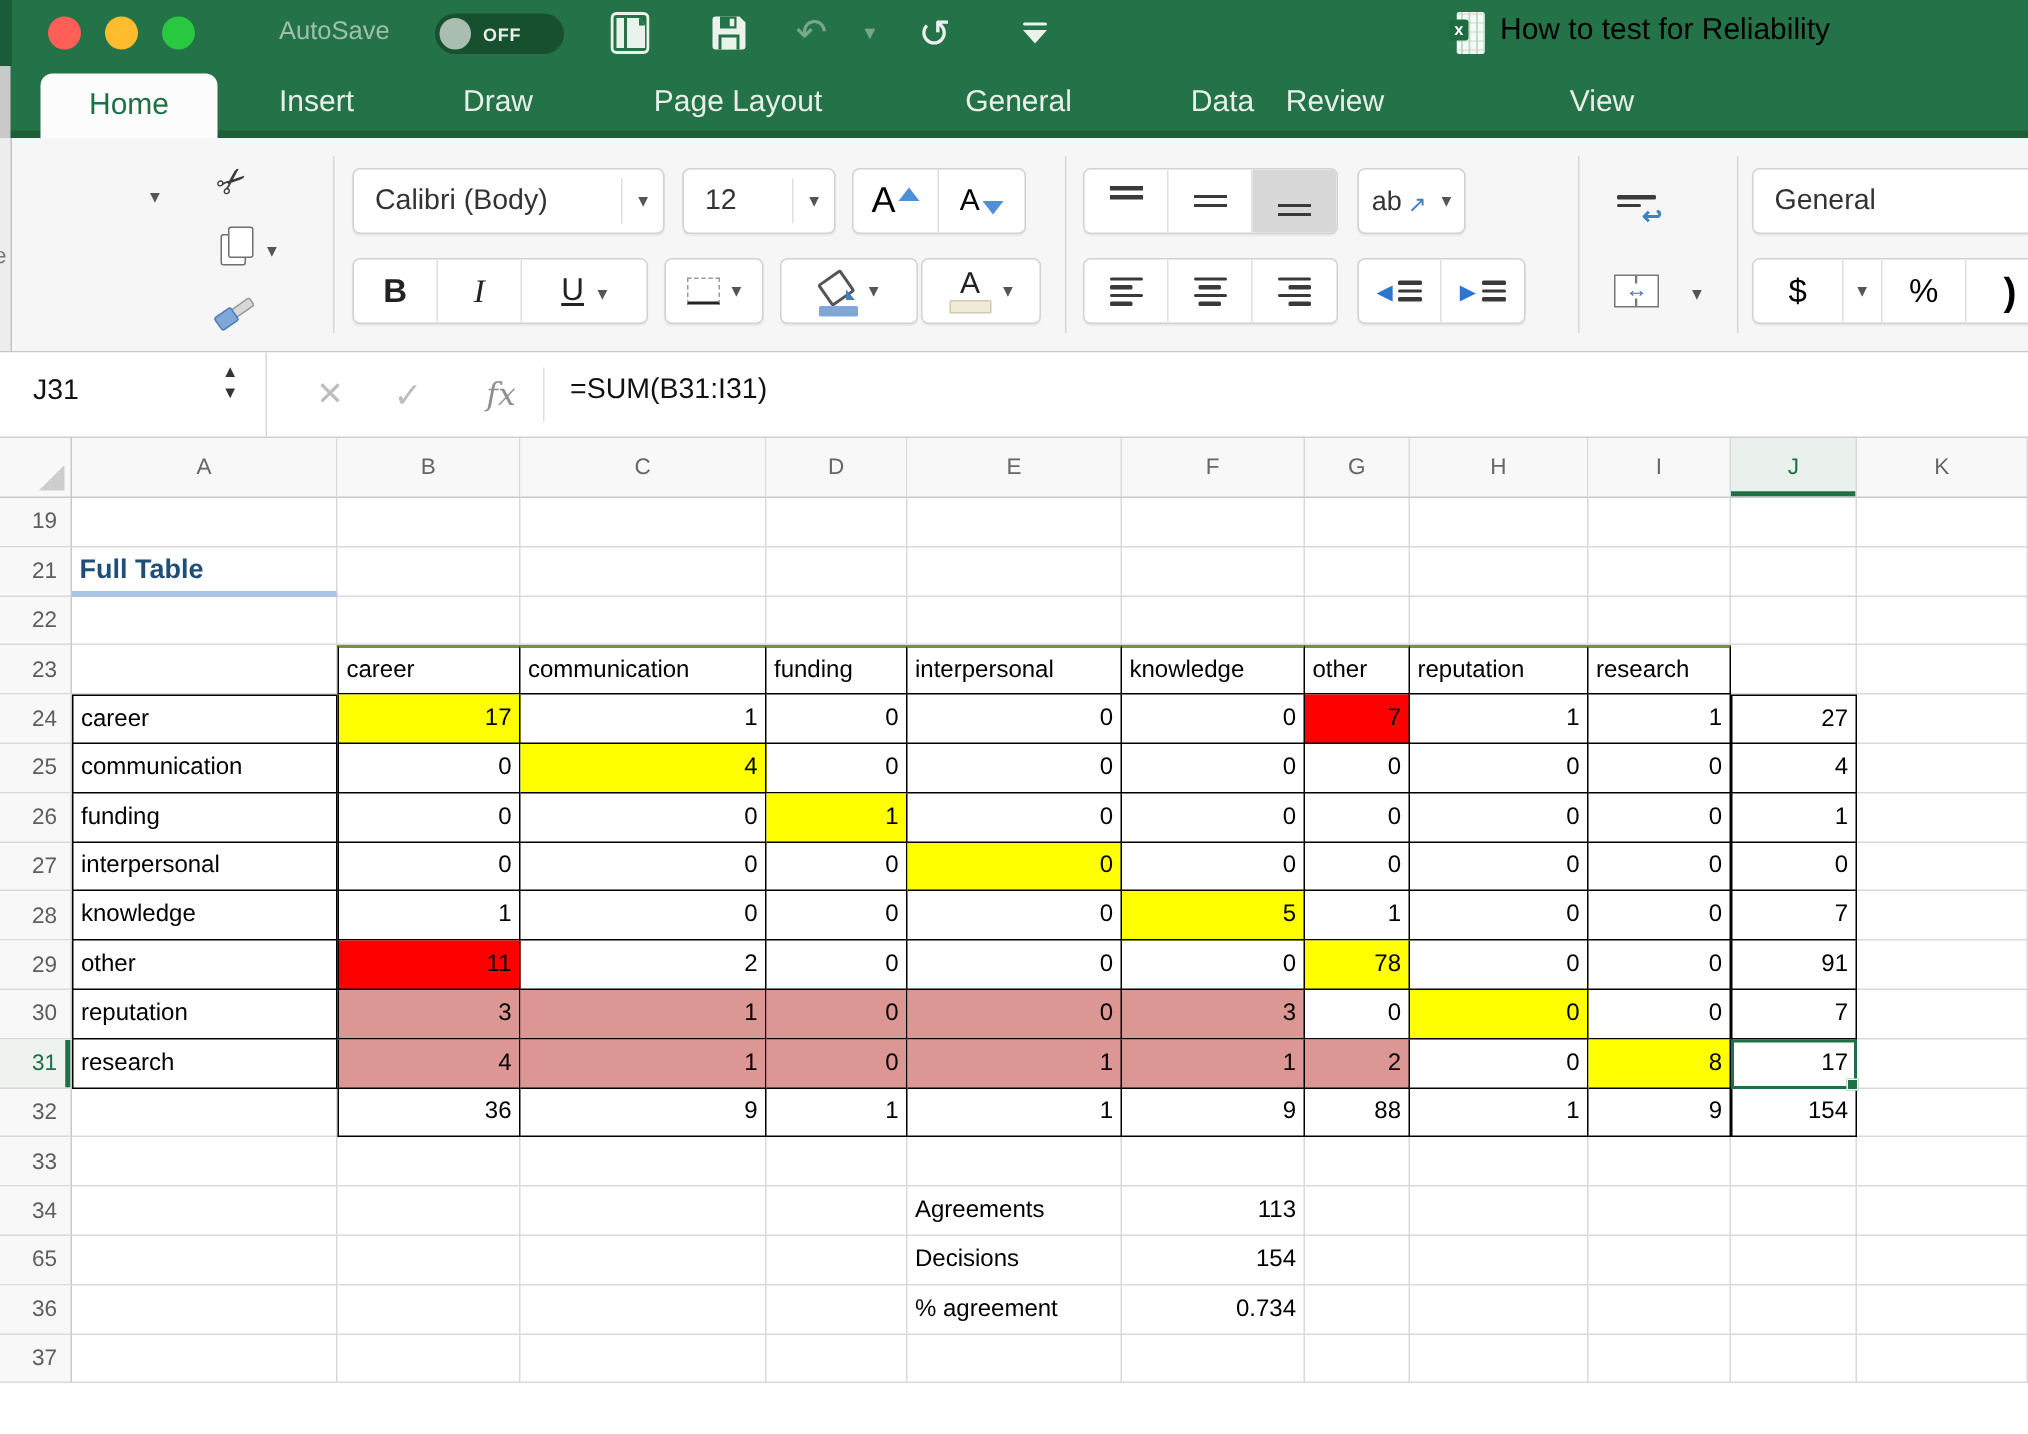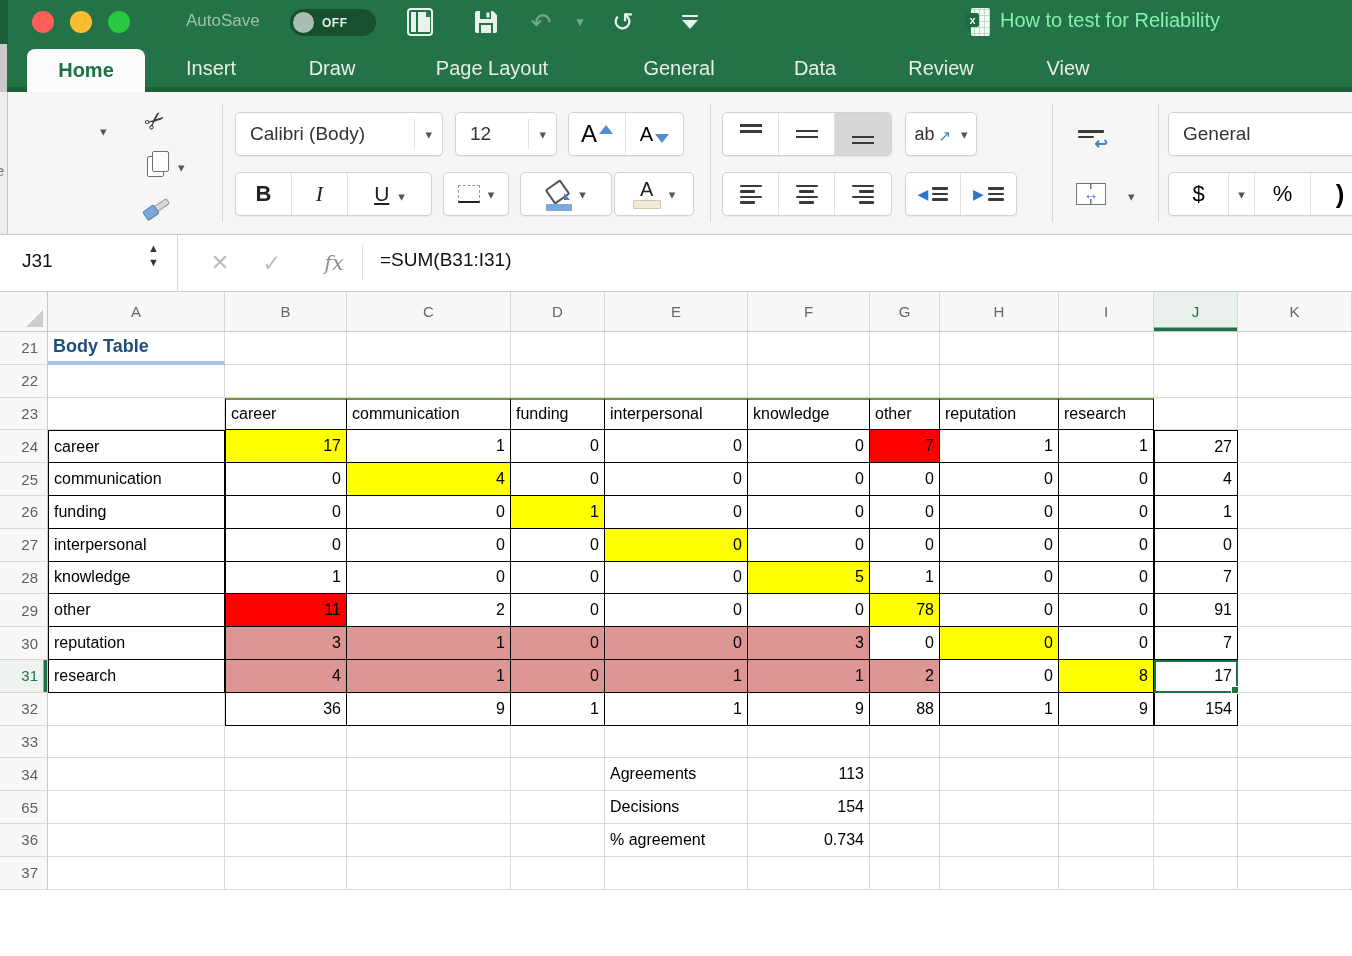"How to test for Reliability" #doc-title { color: #86efac -> #000000 }
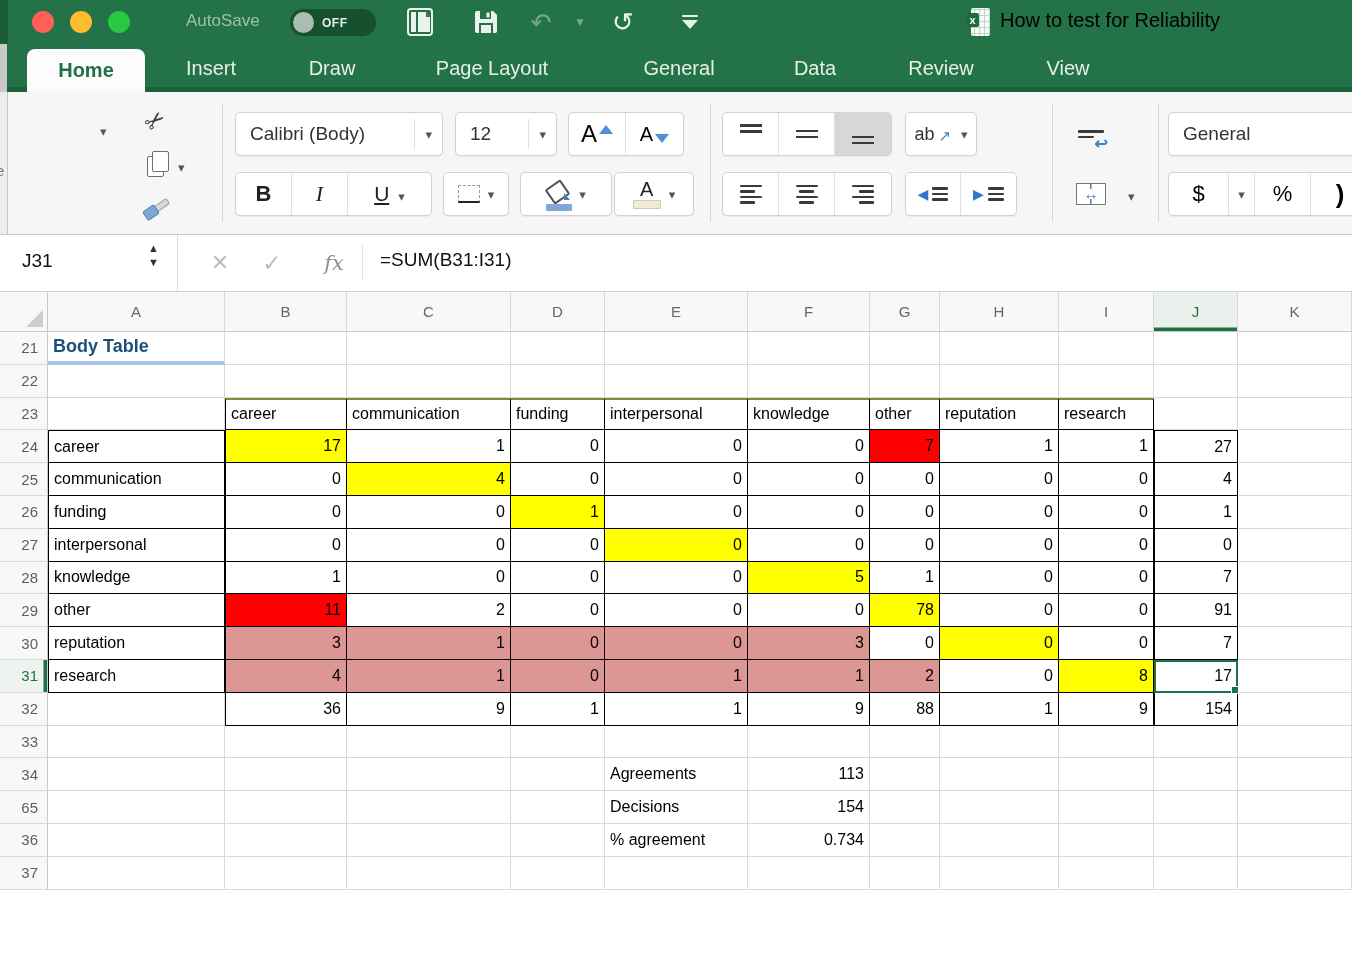"Home" #tab-active span { font-weight: bold -> normal }
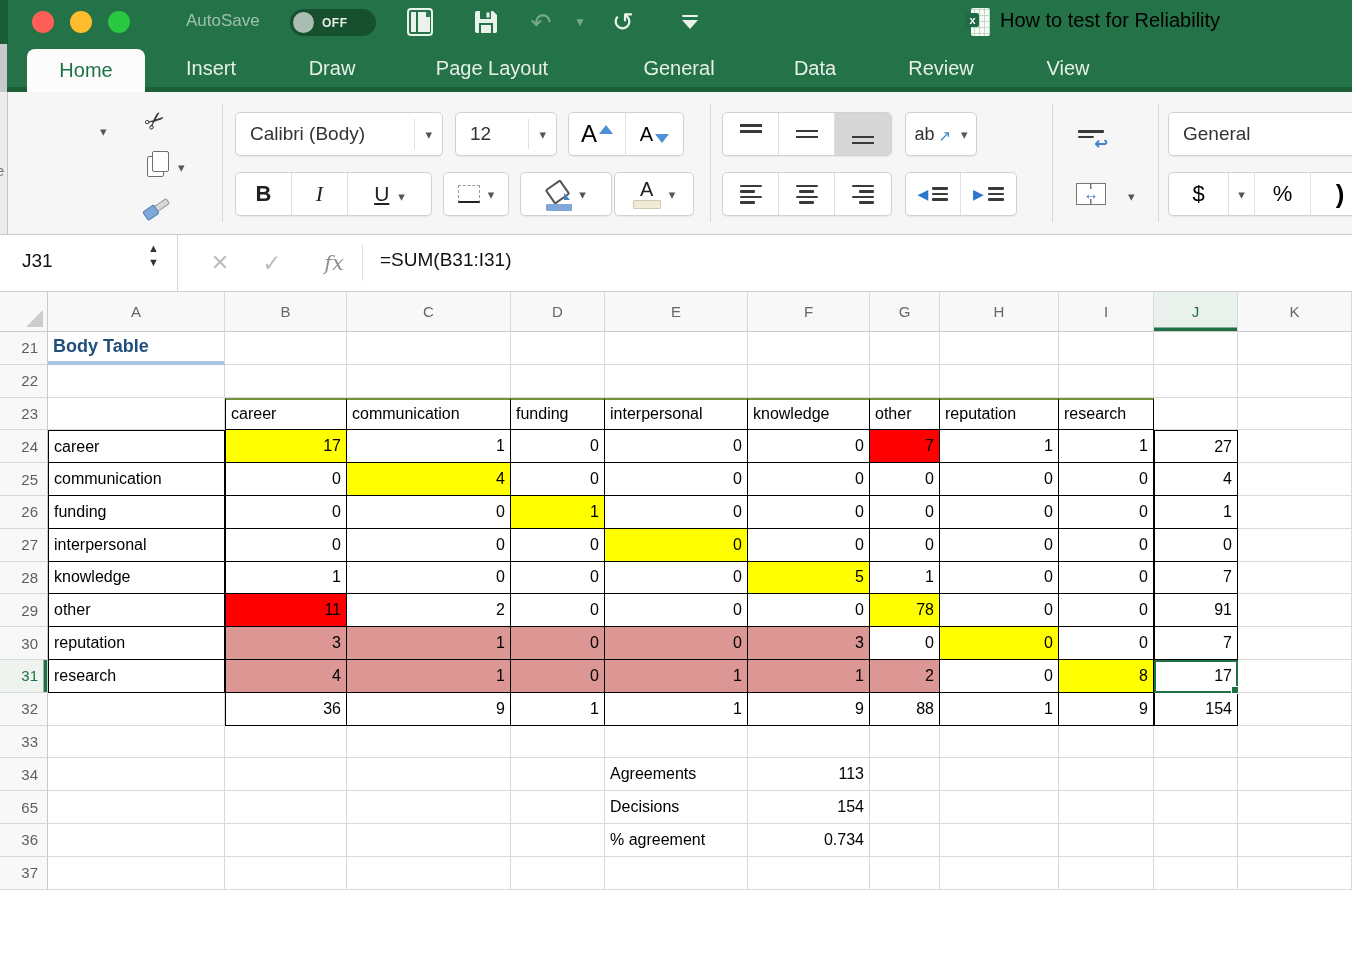"Review" span.tab { left: 941px -> 890px }
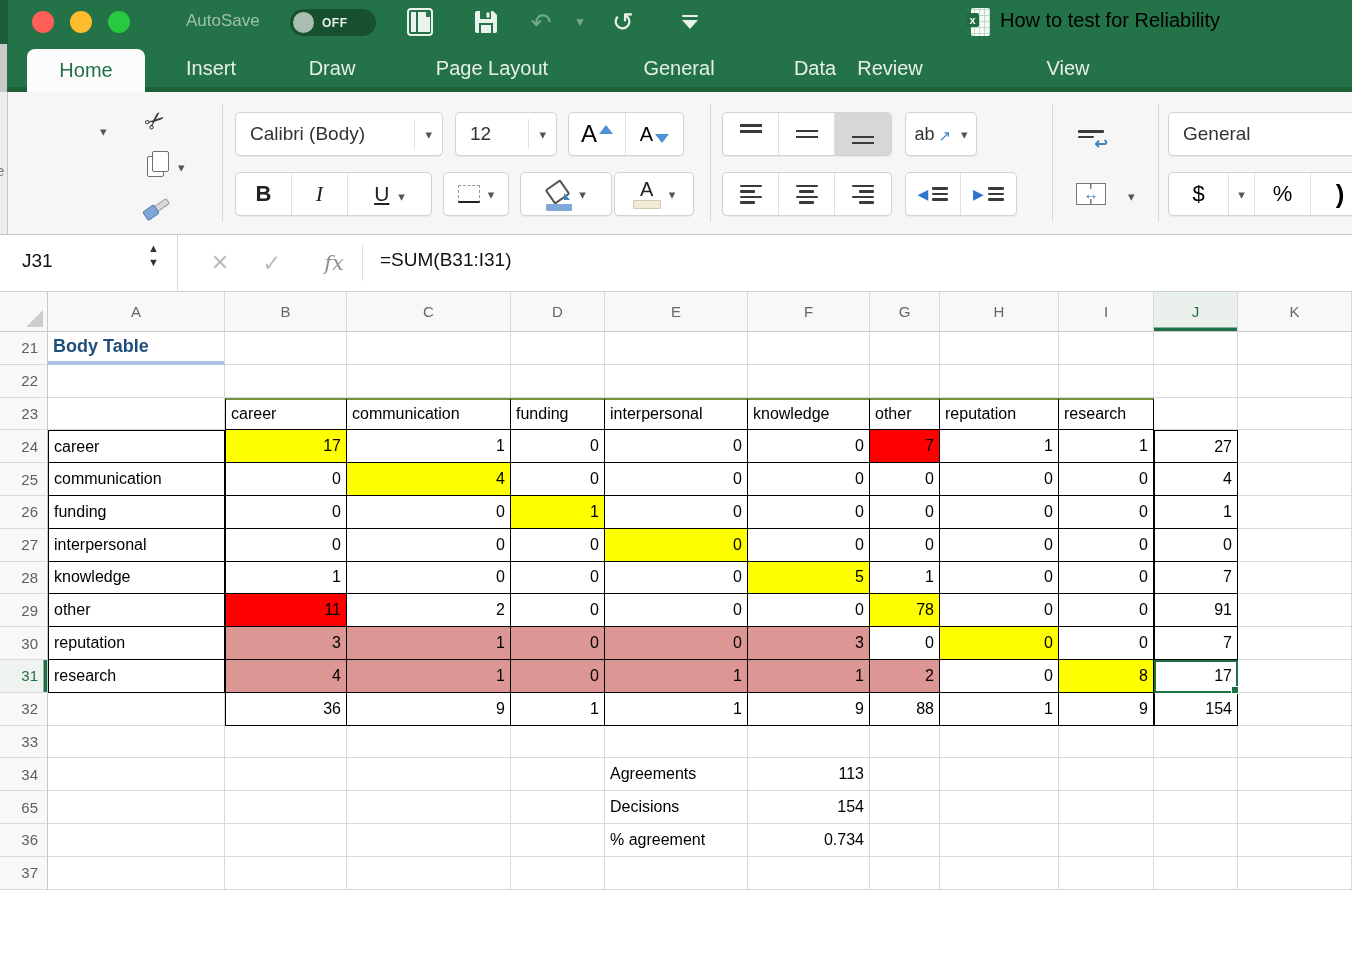"19" div.grow { html: none -> <div> <div>19</div> <div></div> <div></div> <div></div> <div></div> <div></div> <div></div> <div></div> <div></div> <div></div> <div></div> <div></div> </div> }
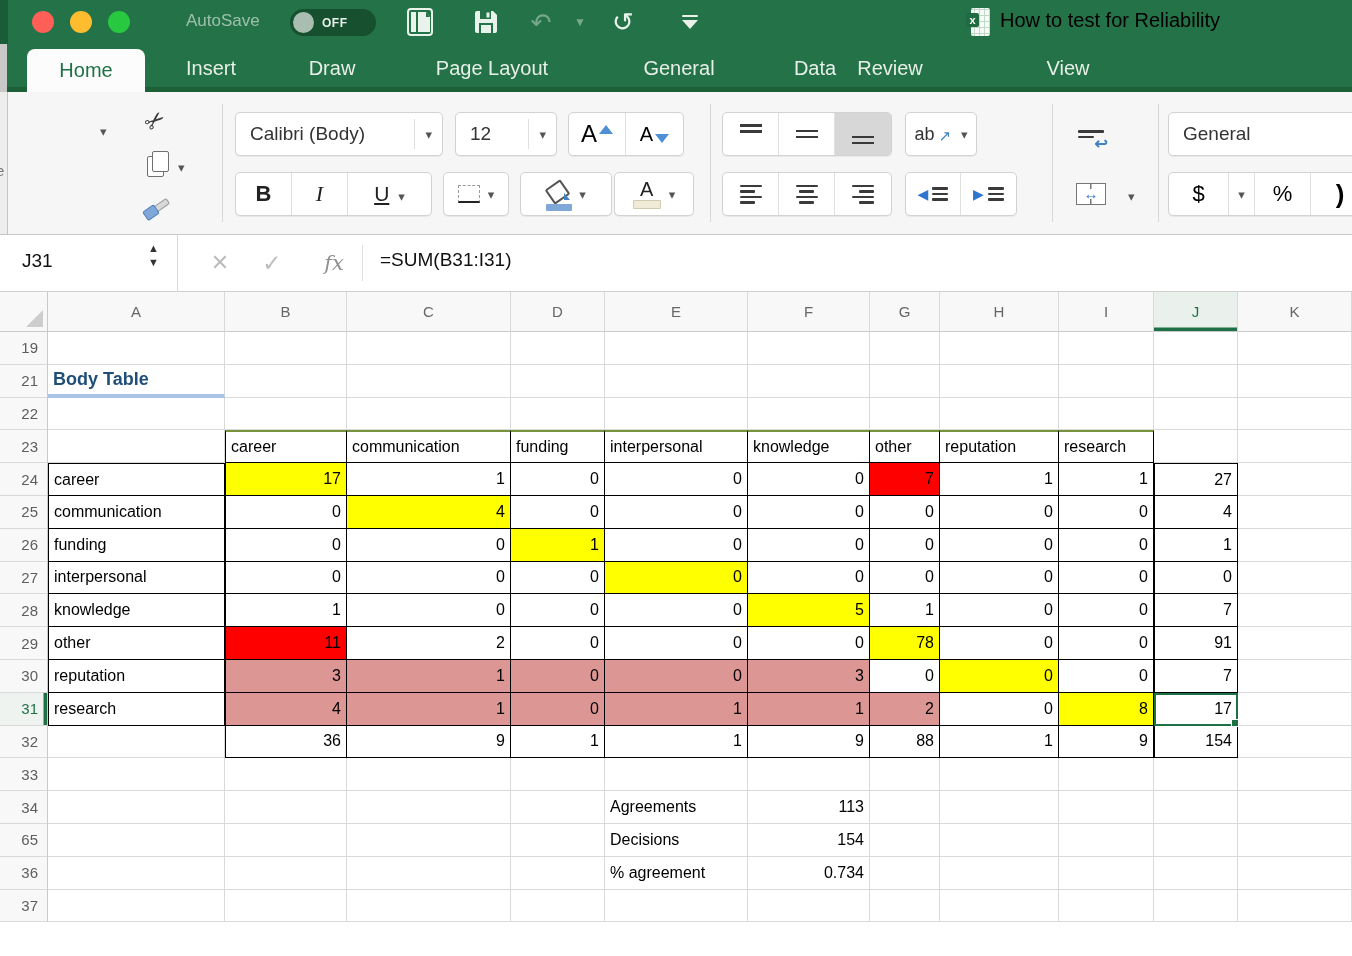"Body Table" div.cell { text: Body -> Full }
